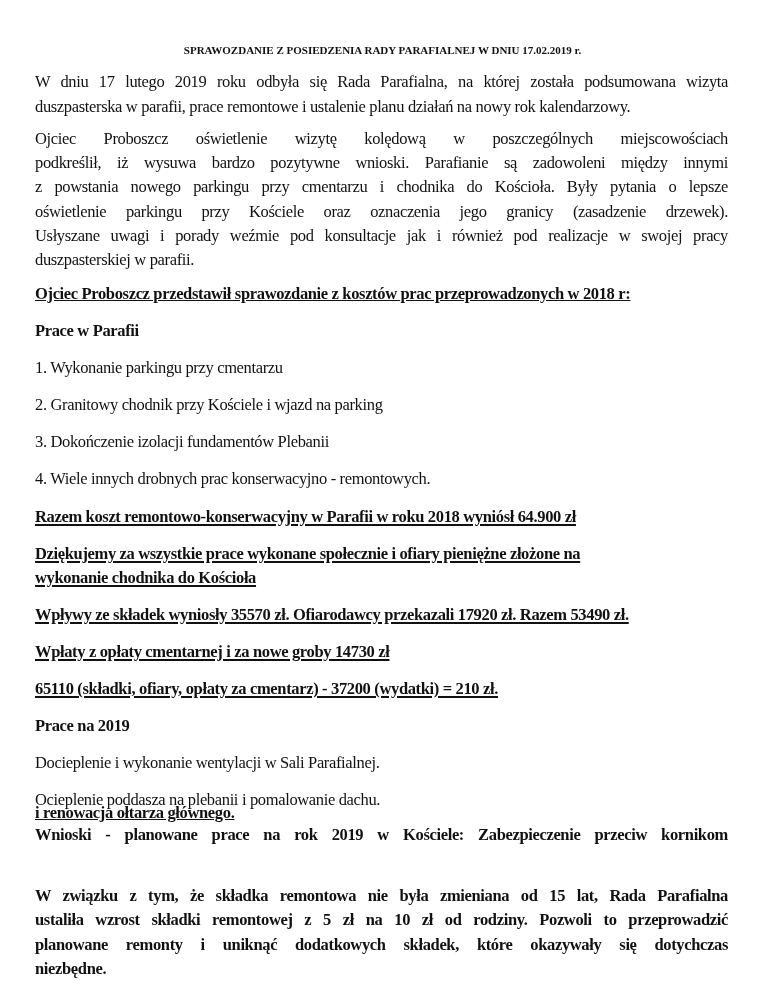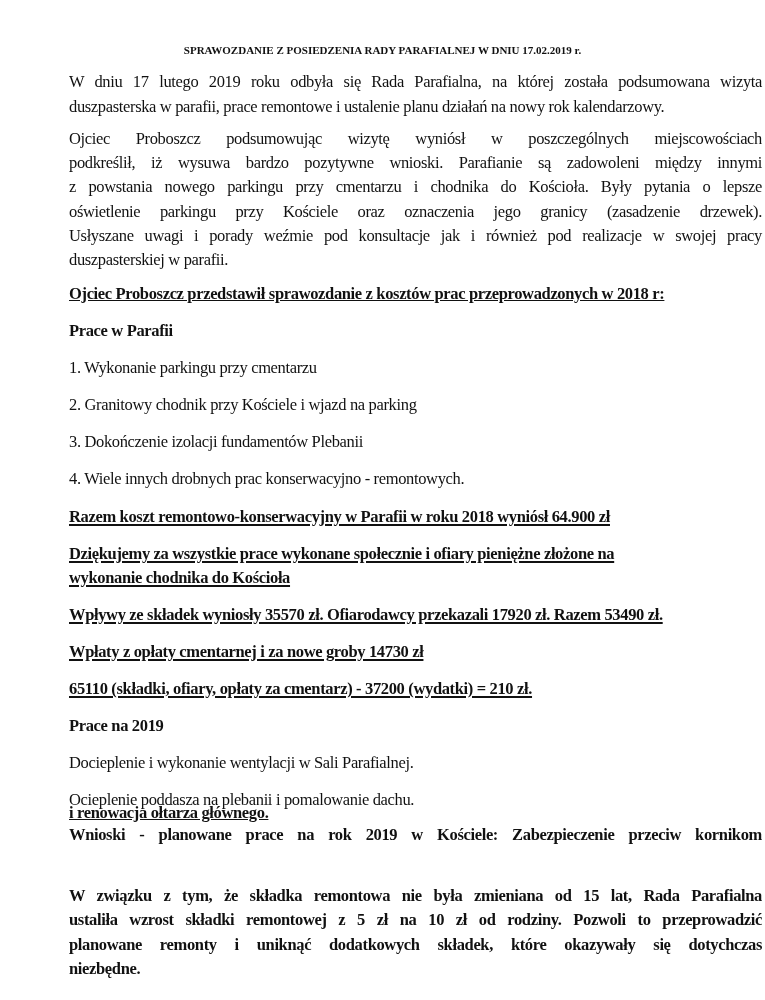"W dniu 17 lutego 2019" .cond { margin-left: 34px -> none }
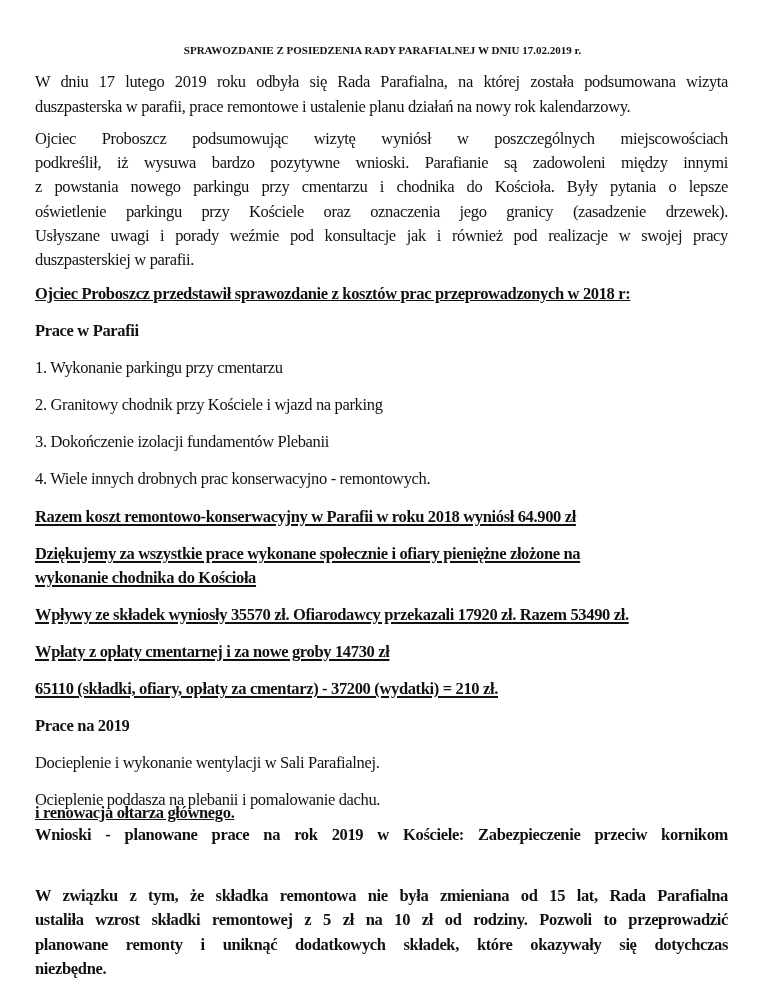"Ojciec Proboszcz podsumowując wizytę" div.line { text: podsumowując wizytę wyniósł -> oświetlenie wizytę kolędową }
